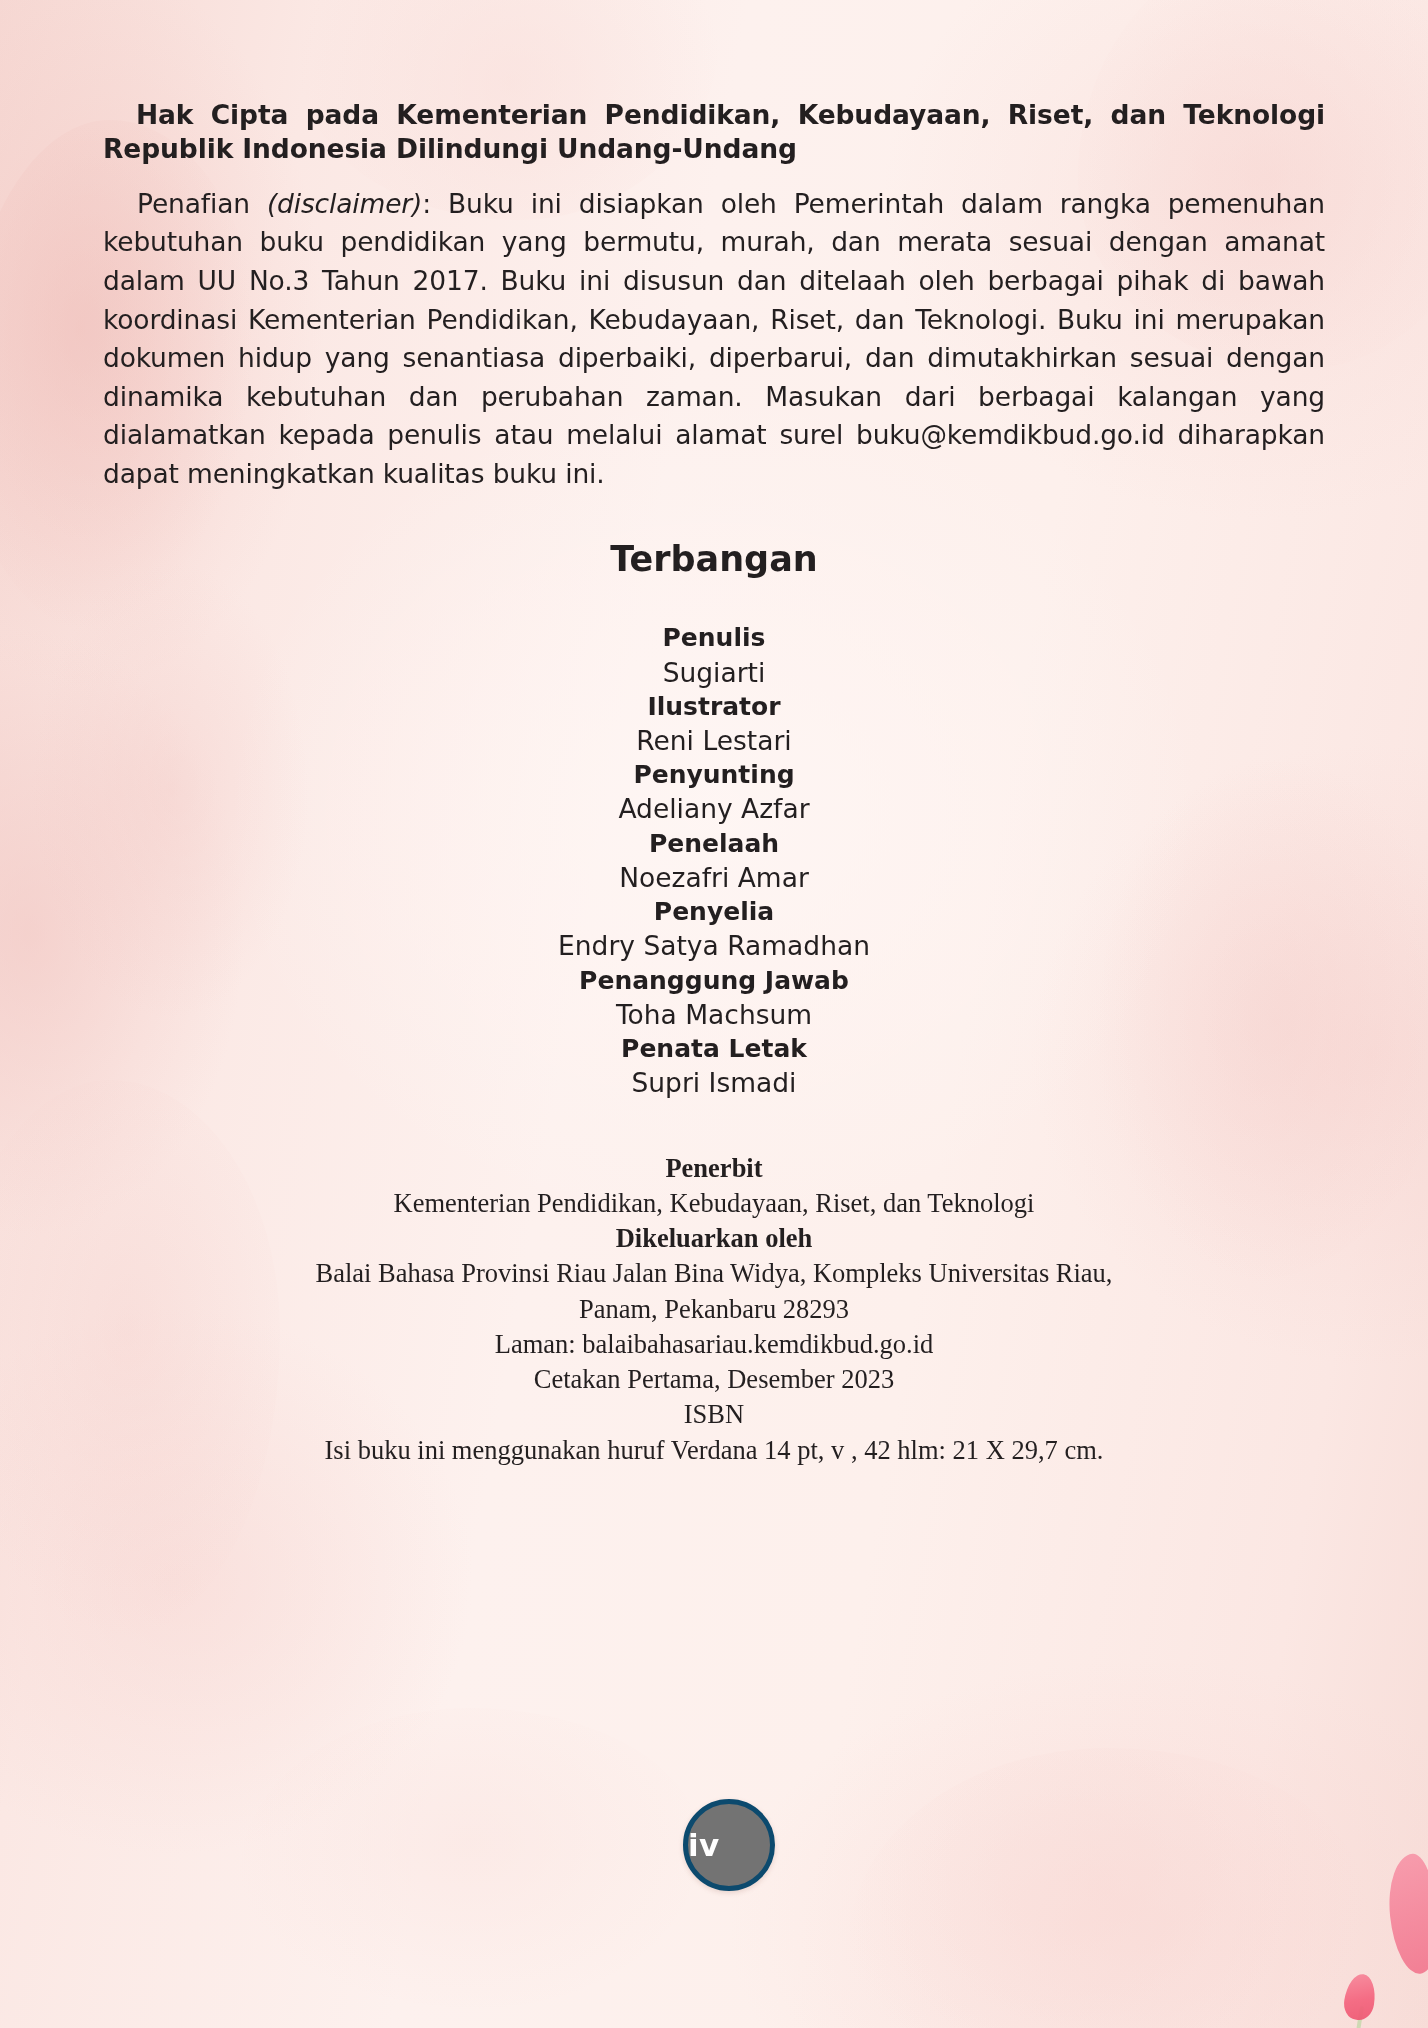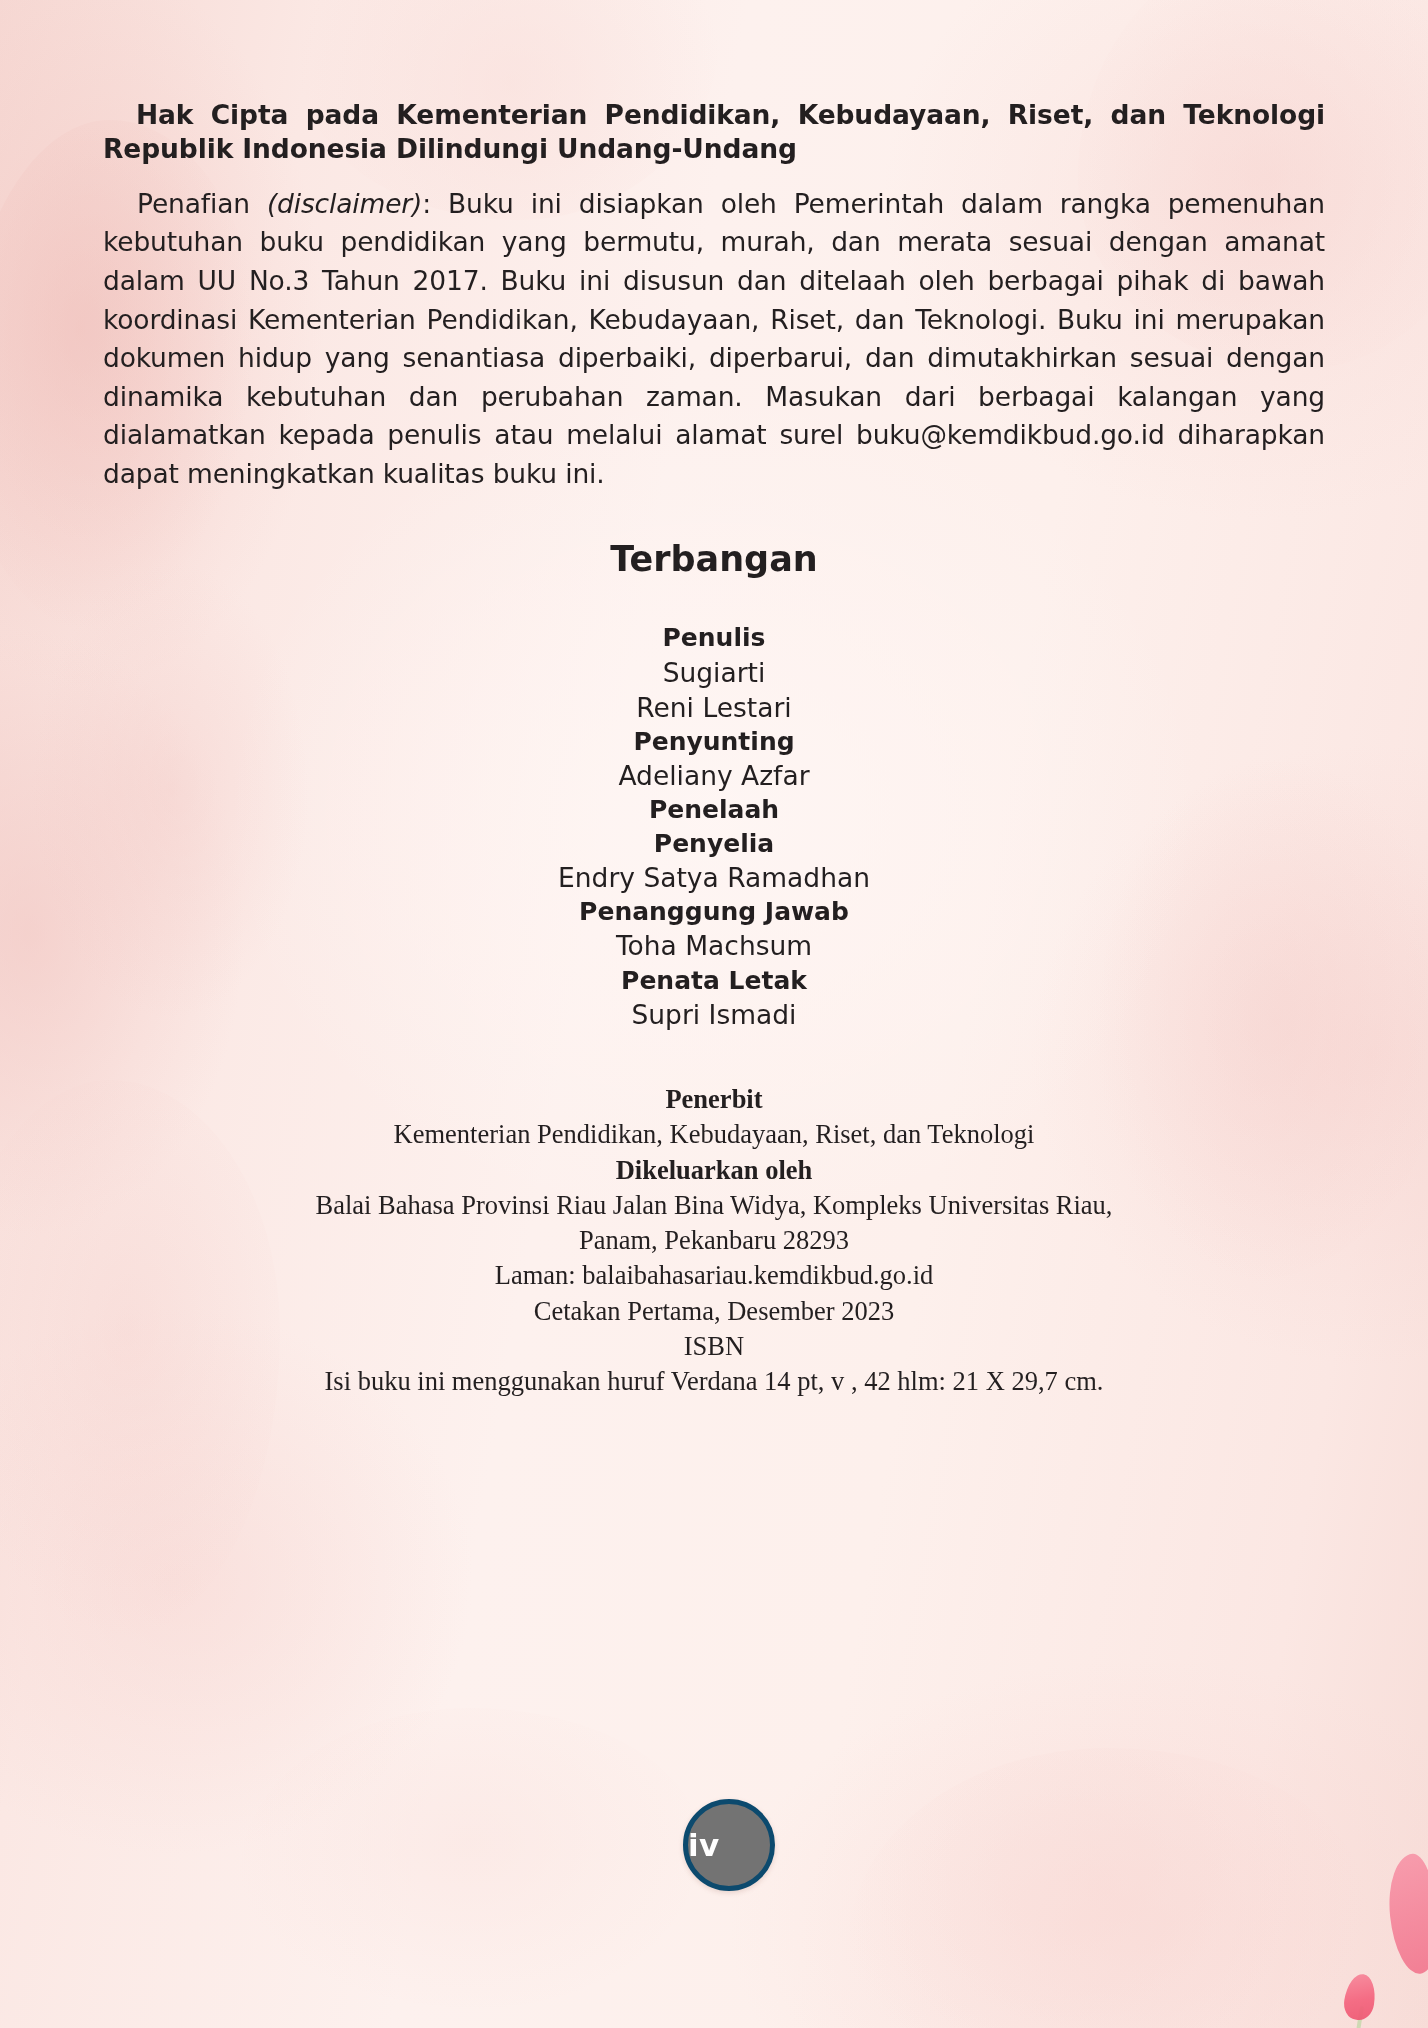"Ilustrator" div.credit-role { html: none -> <div>Ilustrator</div> }
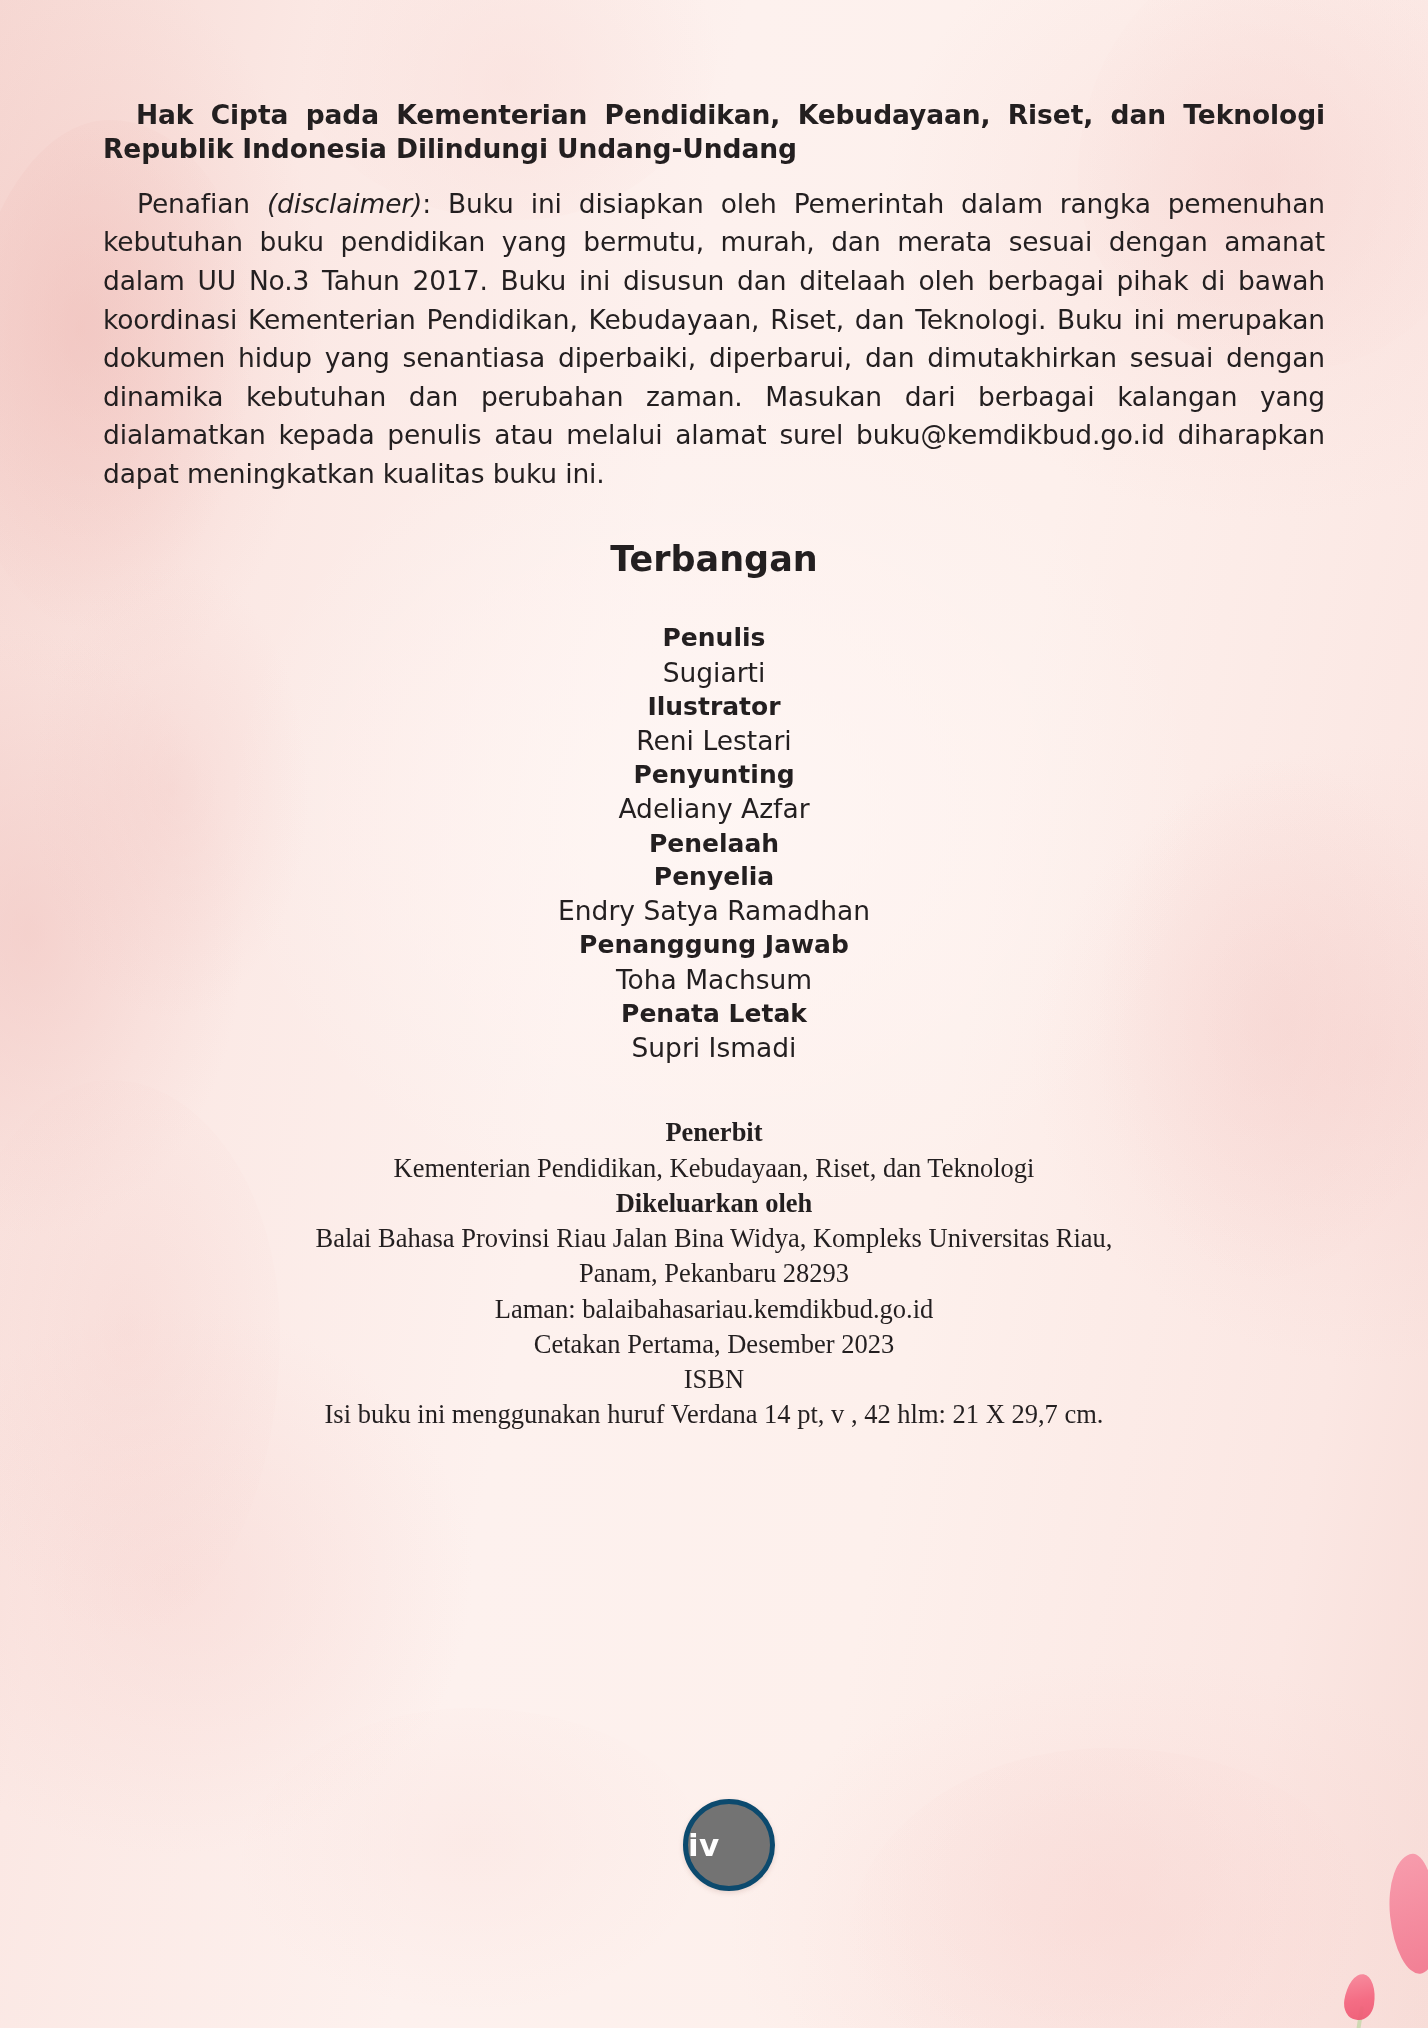"Noezafri Amar" div.credit-name { html: none -> <div>Noezafri Amar</div> }
